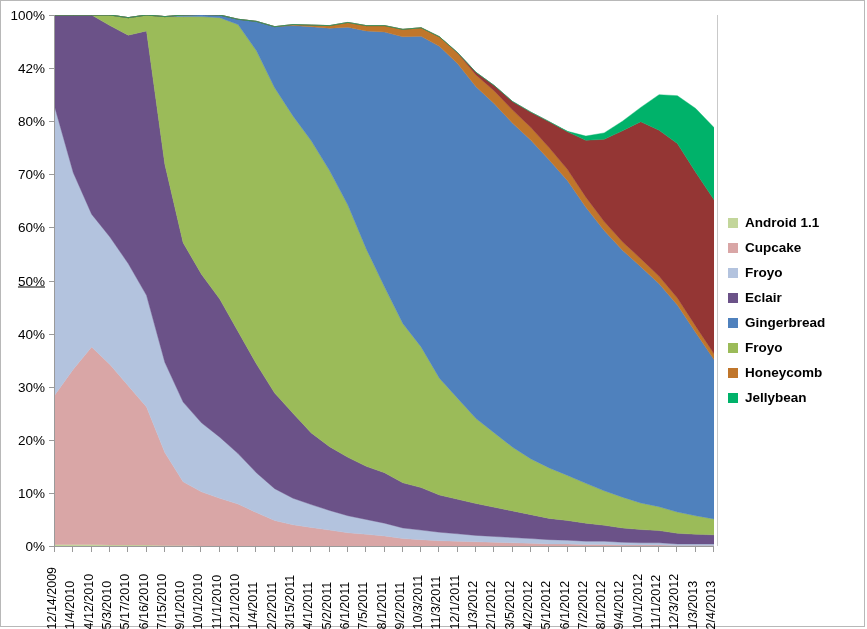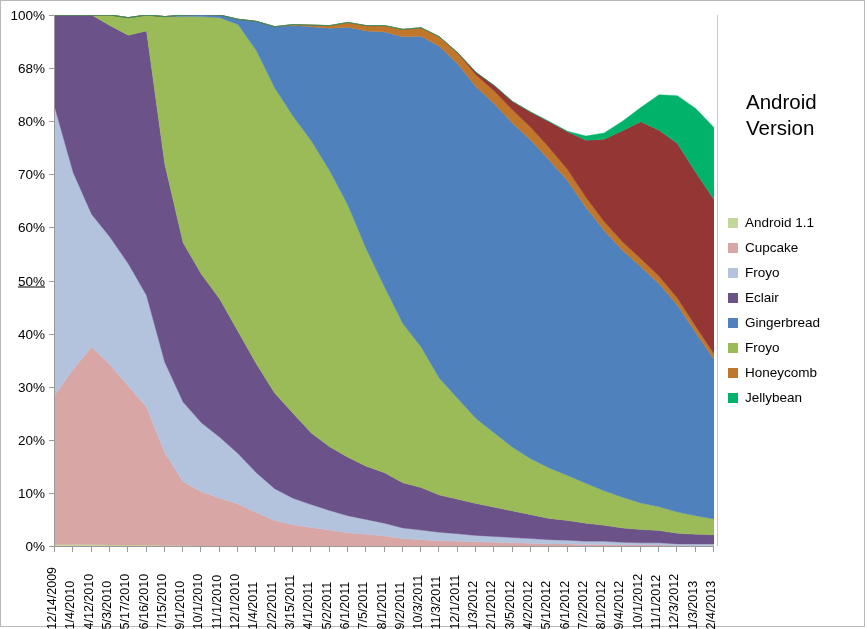"68%" div.ylab { text: 68% -> 42% }
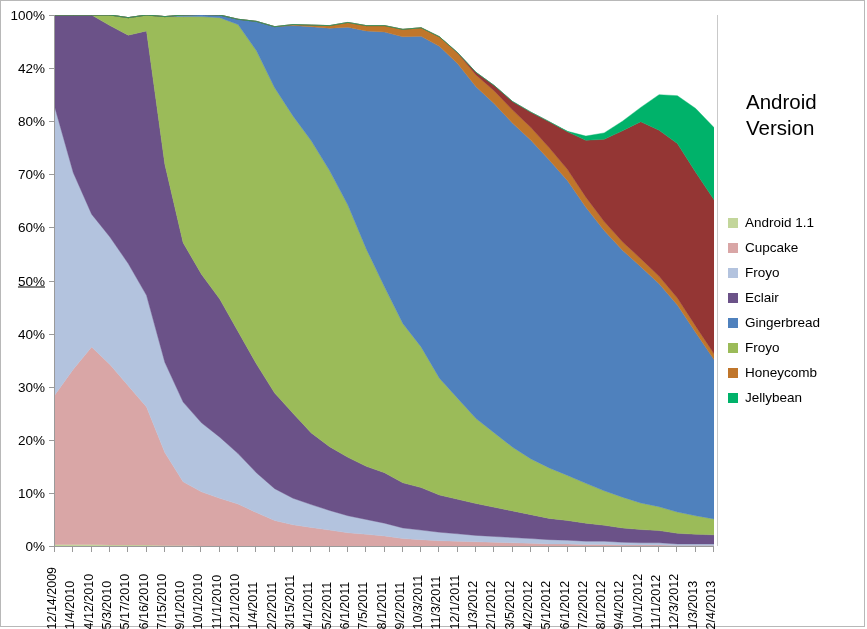"Android" div { html: <div> <div>Android</div> <div>Version</div> </div> -> none }
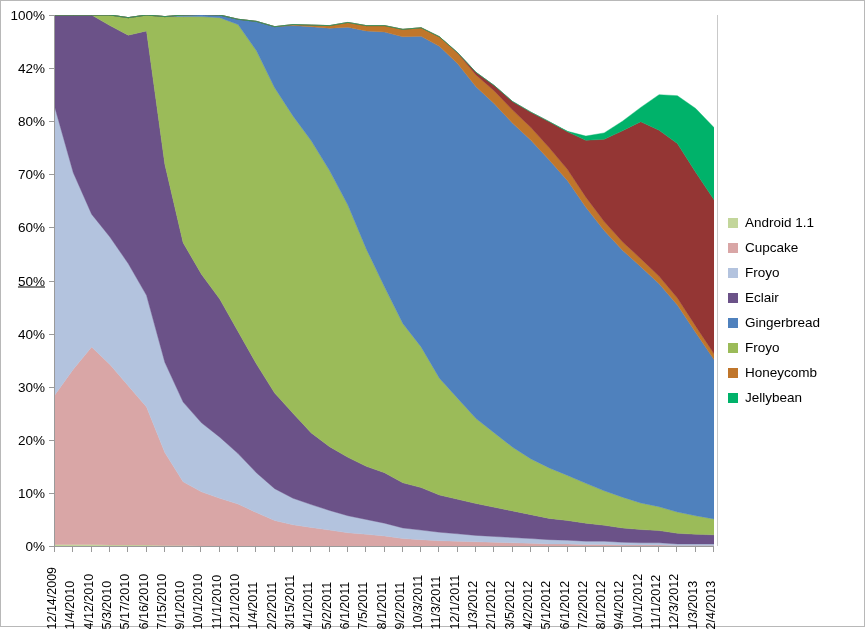"Android 1.1" .legend-item { font-weight: none -> bold }
